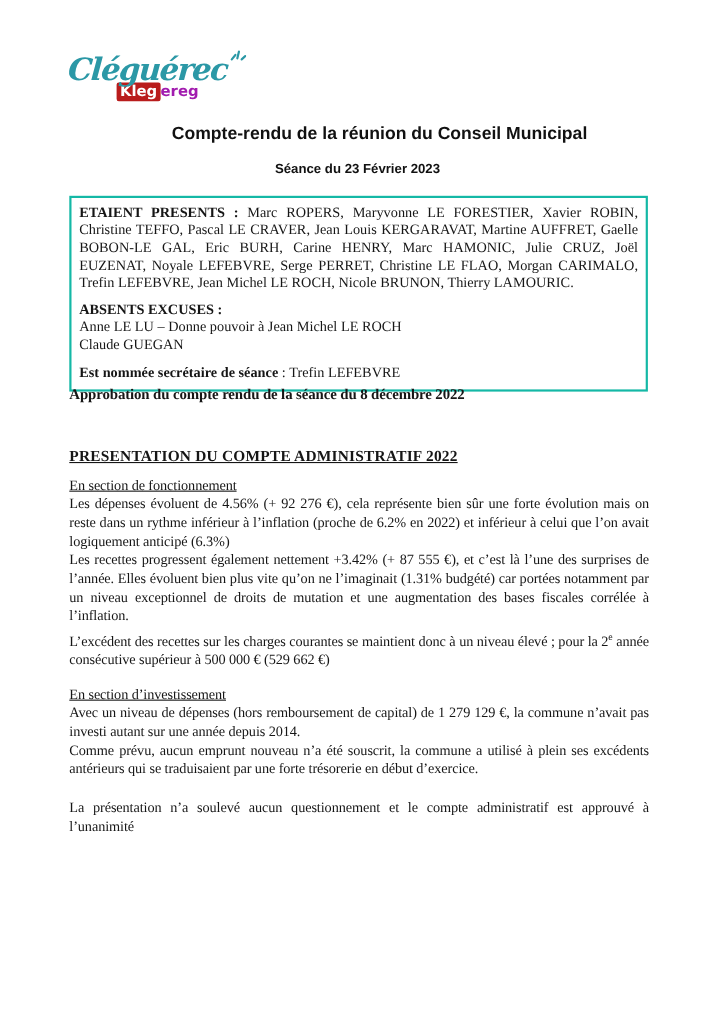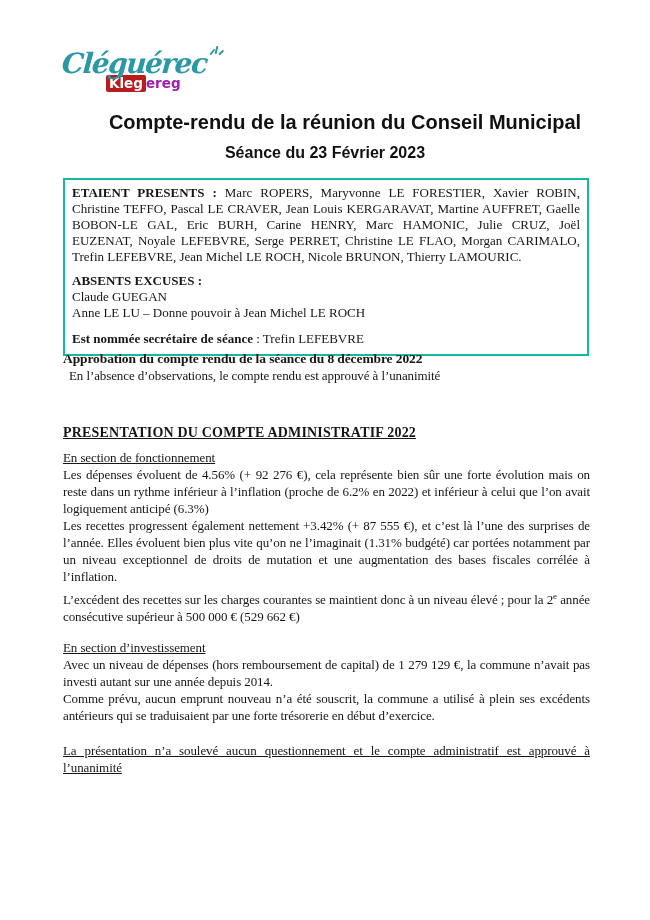"Compte-rendu de la réunion du" .doc-title { font-size: 20px -> 16px }
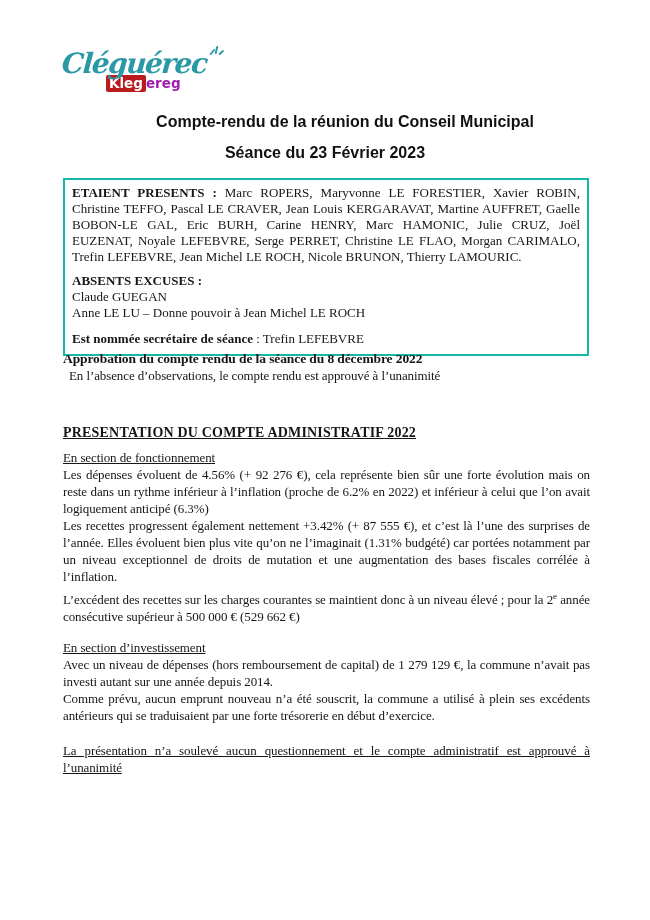"Séance du 23 Février 2023" .doc-subtitle { font-size: 16px -> 12px }
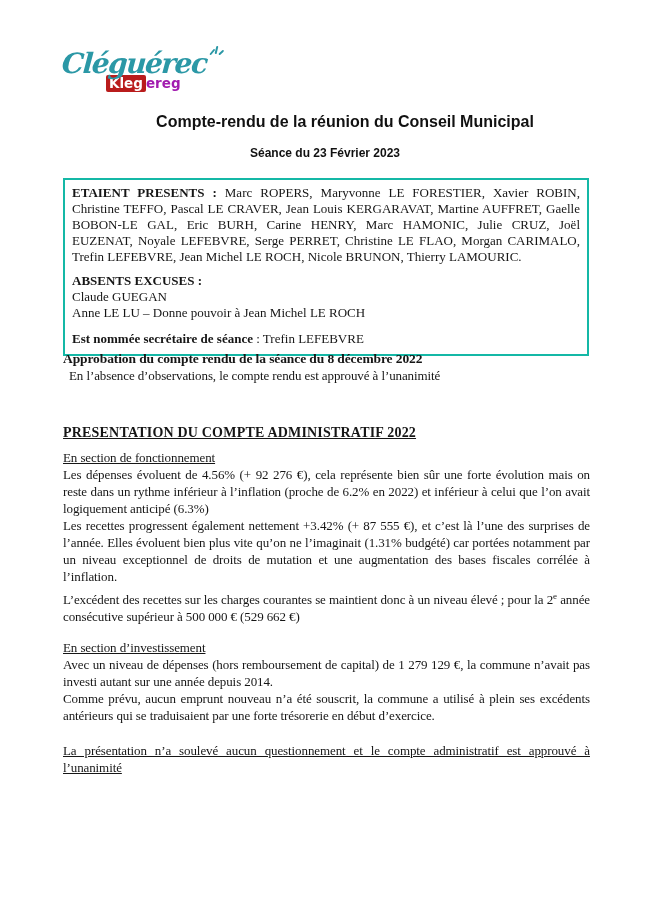"Claude GUEGAN" p { order: before "Anne LE LU – Donne" -> after "Anne LE LU – Donne" }
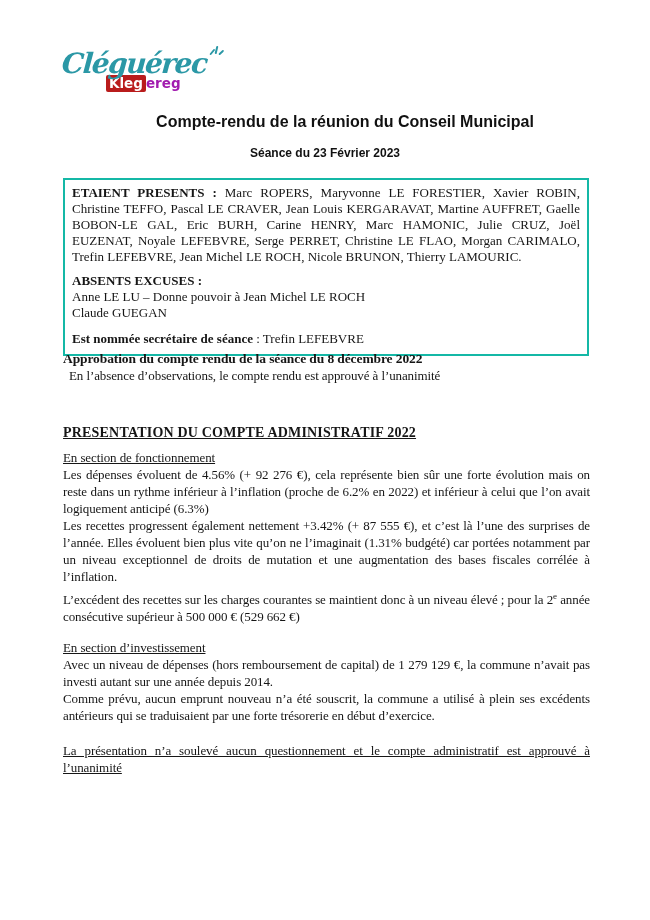"En l’absence d’observations, le compte" p.approbation-body { html: <p>En l’absence d’observations, le compte rendu est approuvé à l’unanimité</p> -> none }
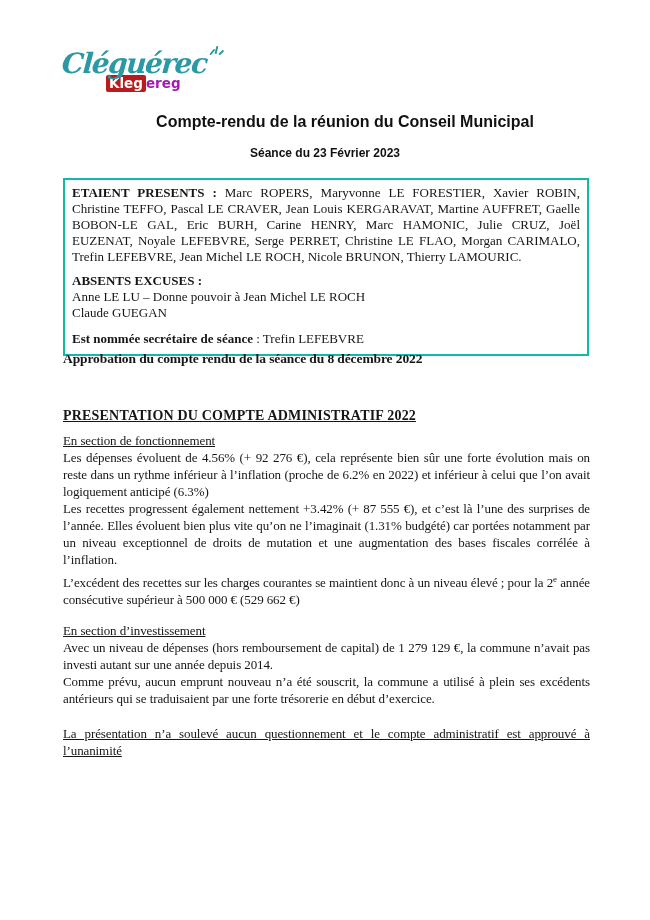"La présentation n’a soulevé aucun" .mt18 { text-decoration: underline -> none }
